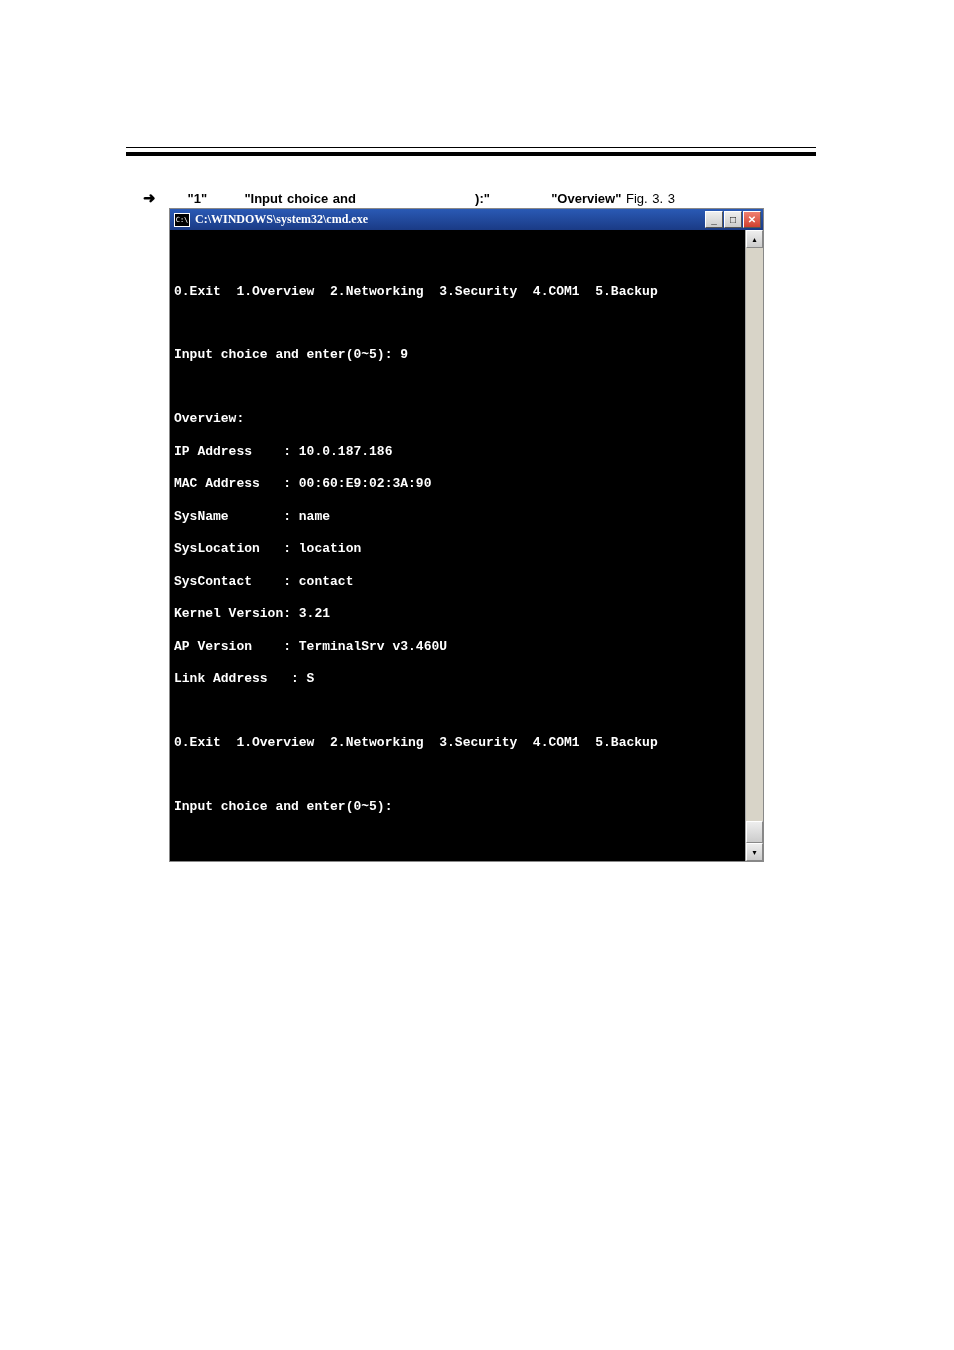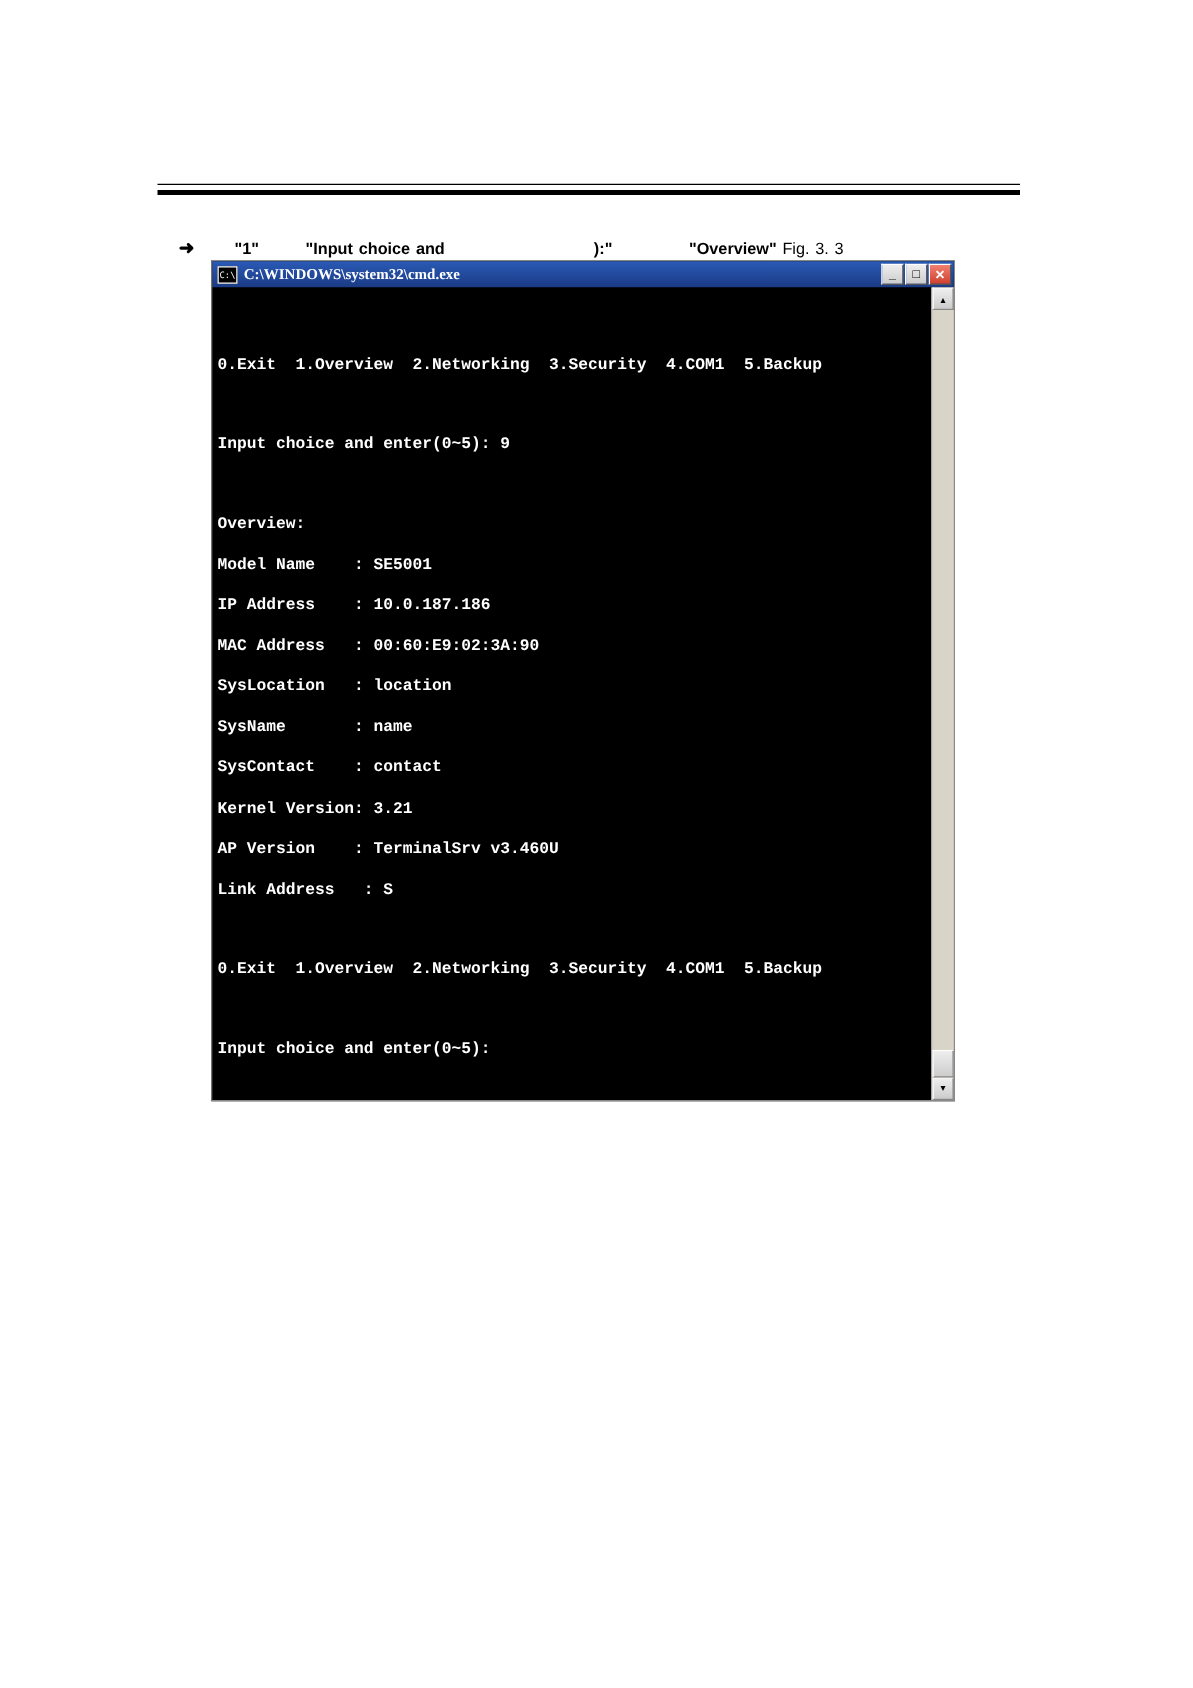"0.Exit 1.Overview 2.Networking" .terminal-content { padding: 6px 4px 0 4px -> 6px 4px 14px 4px }
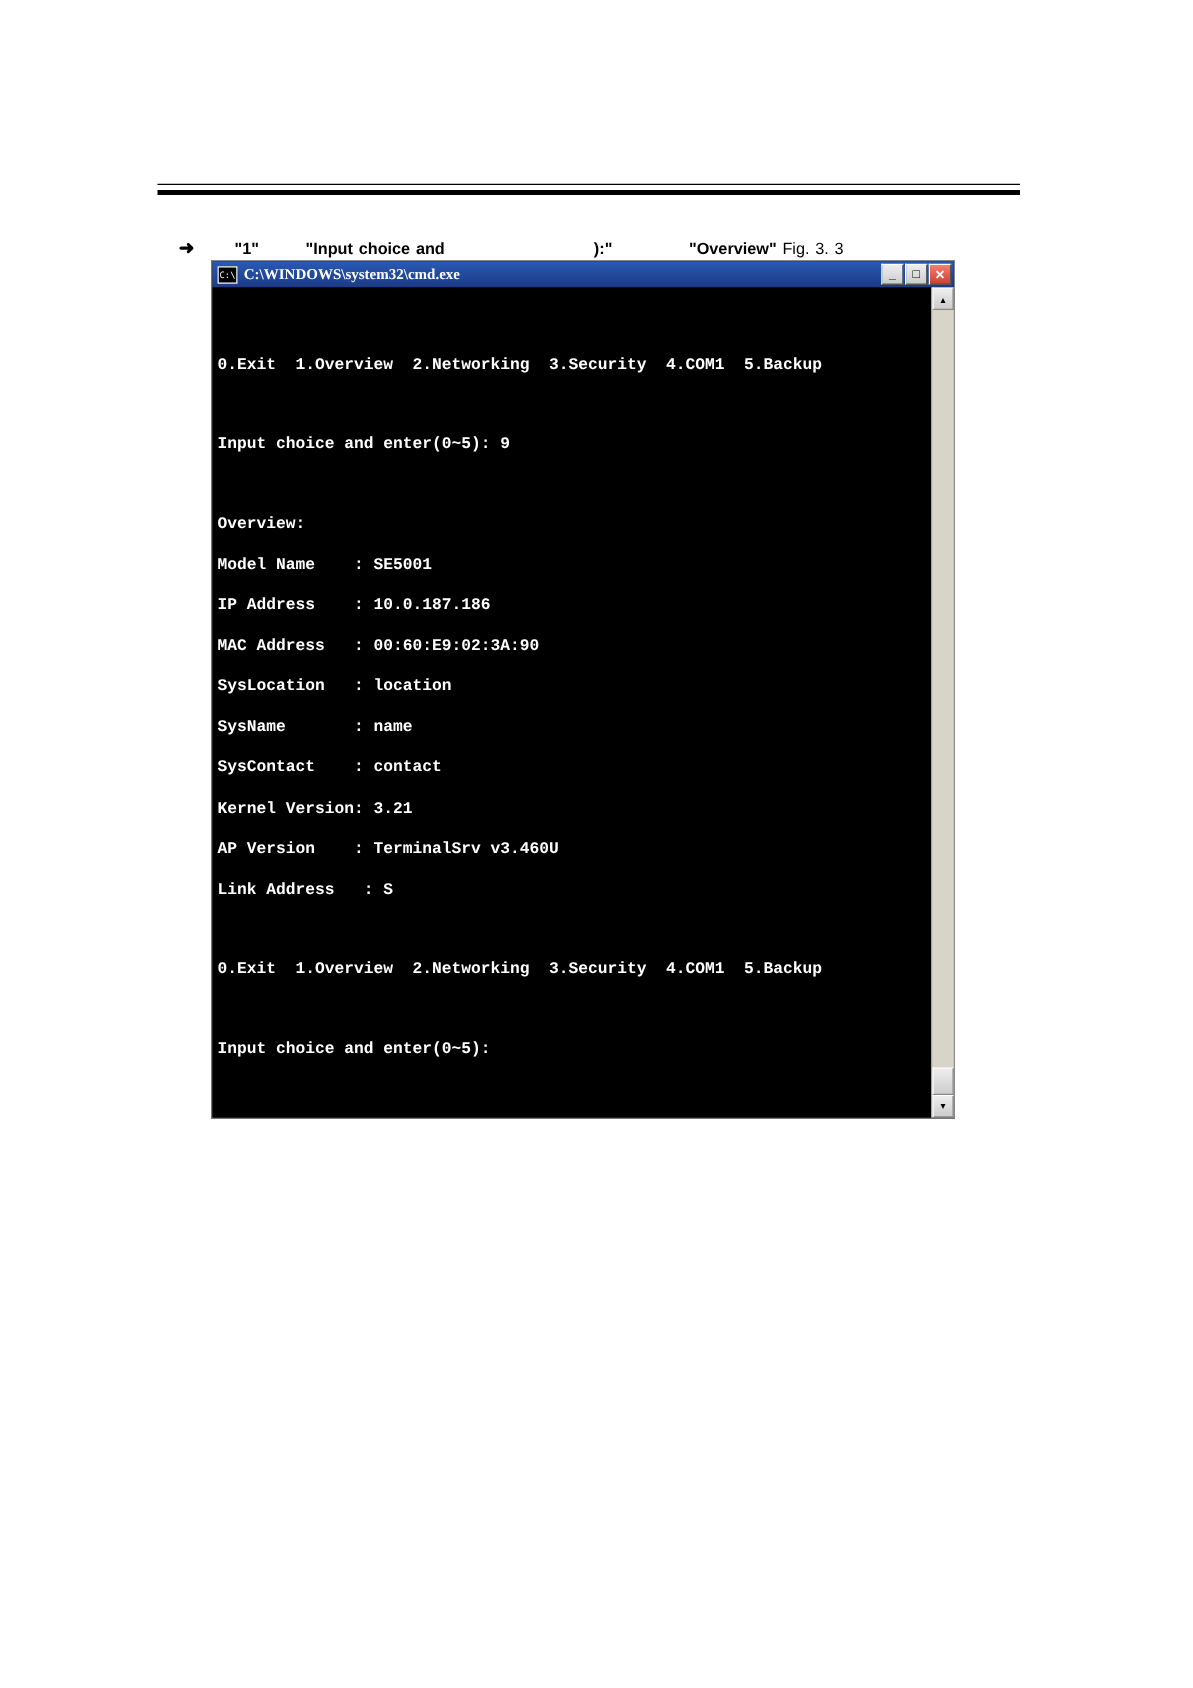"Model Name : SE5001" div { html: <div>Model Name : SE5001</div> -> none }
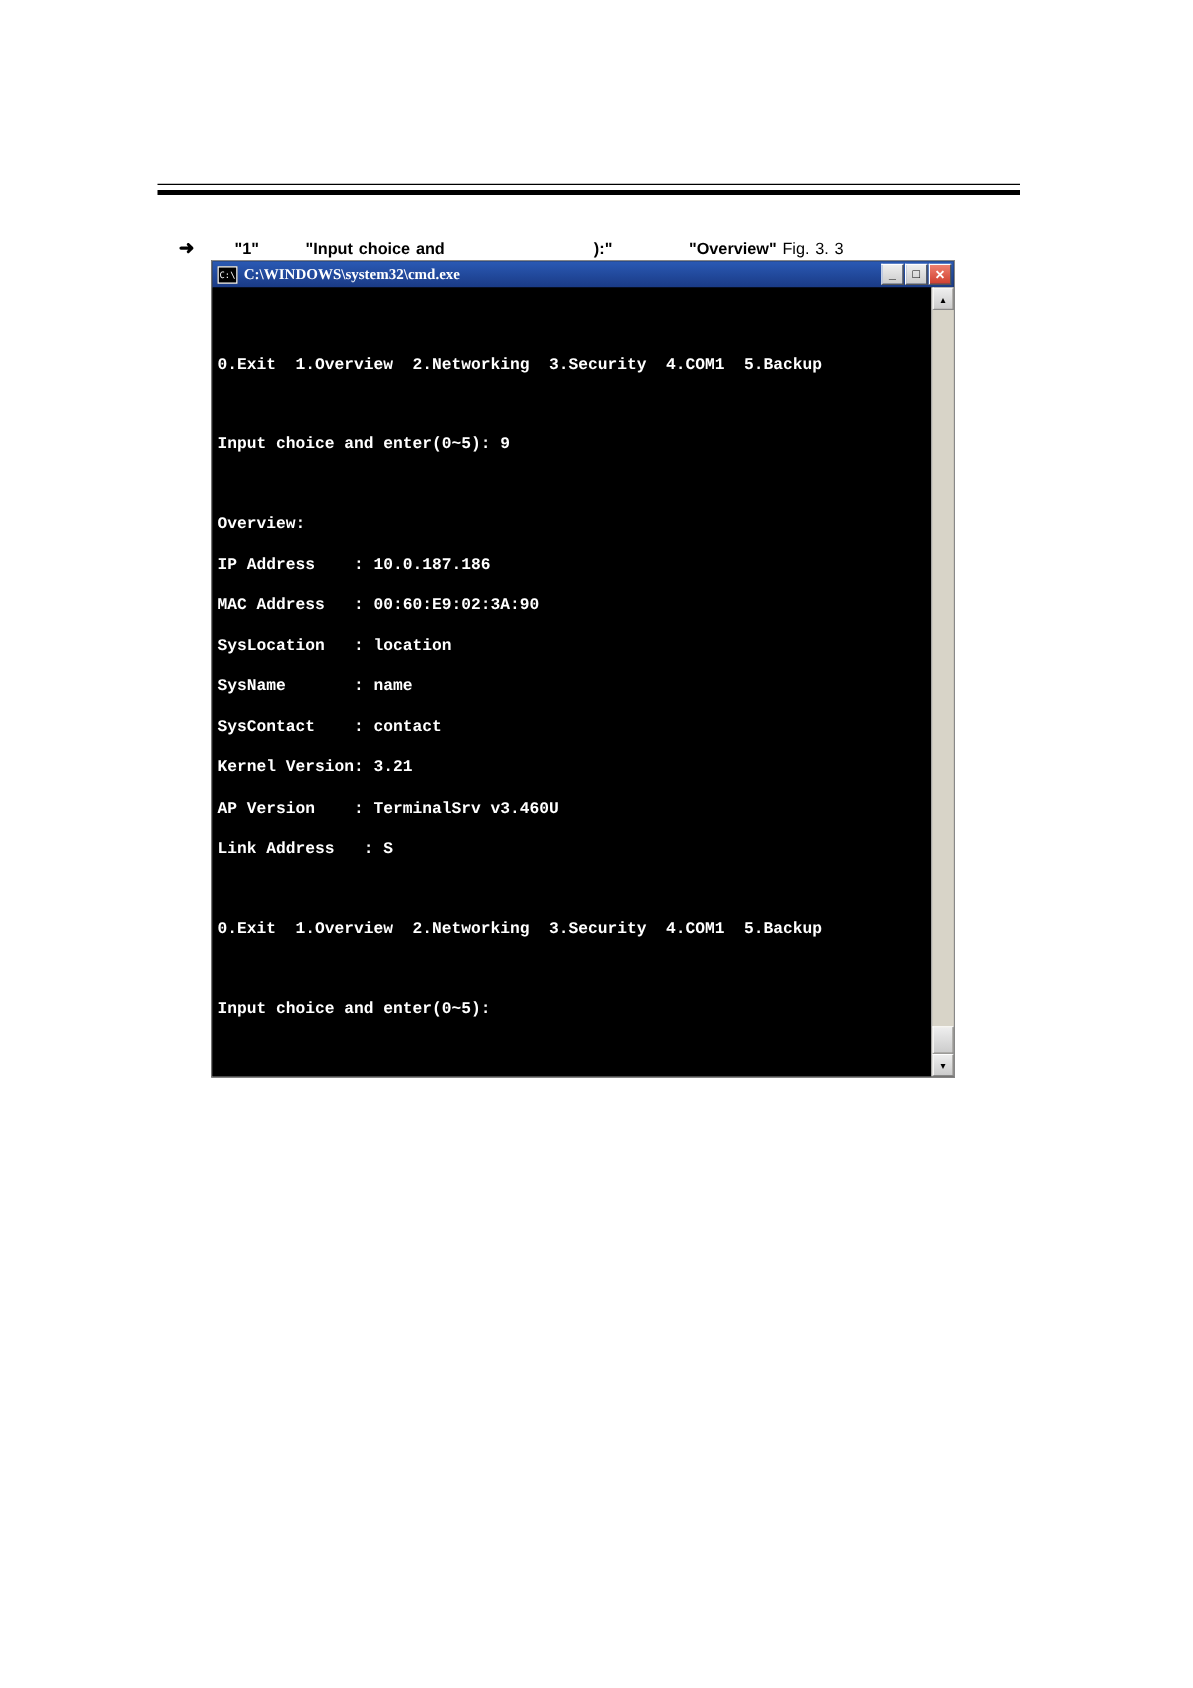"SysLocation : location" div { order: before "SysName : name" -> after "SysName : name" }
